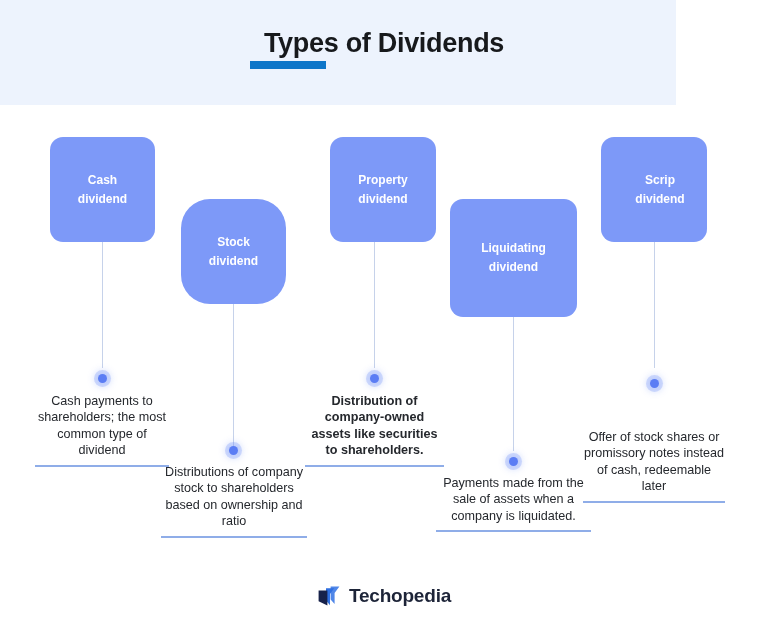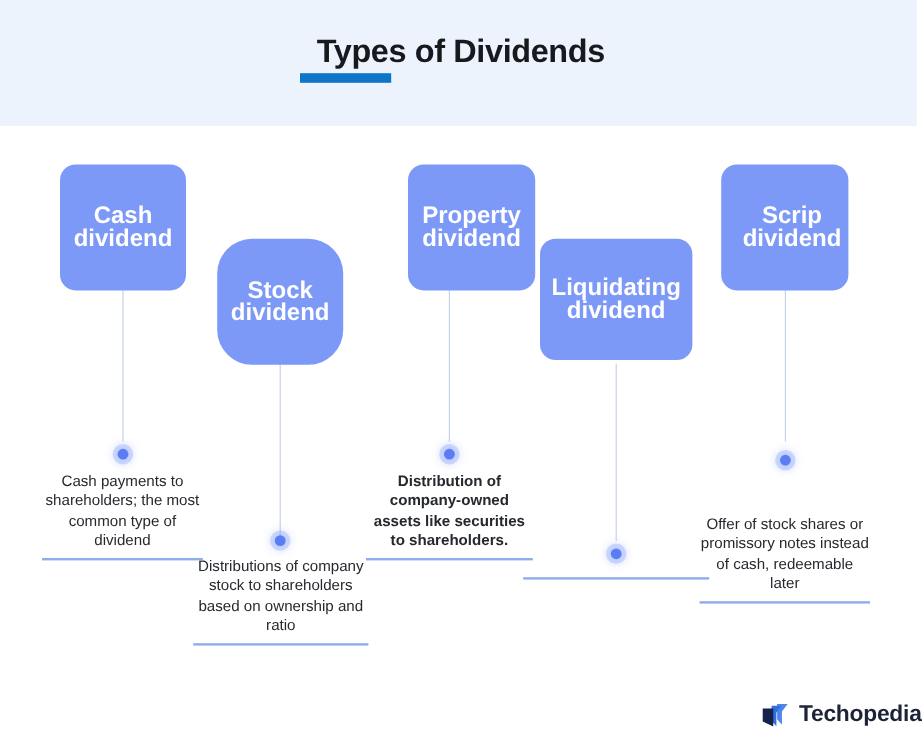"Types of Dividends" #header-band { width: 764px -> 676px }
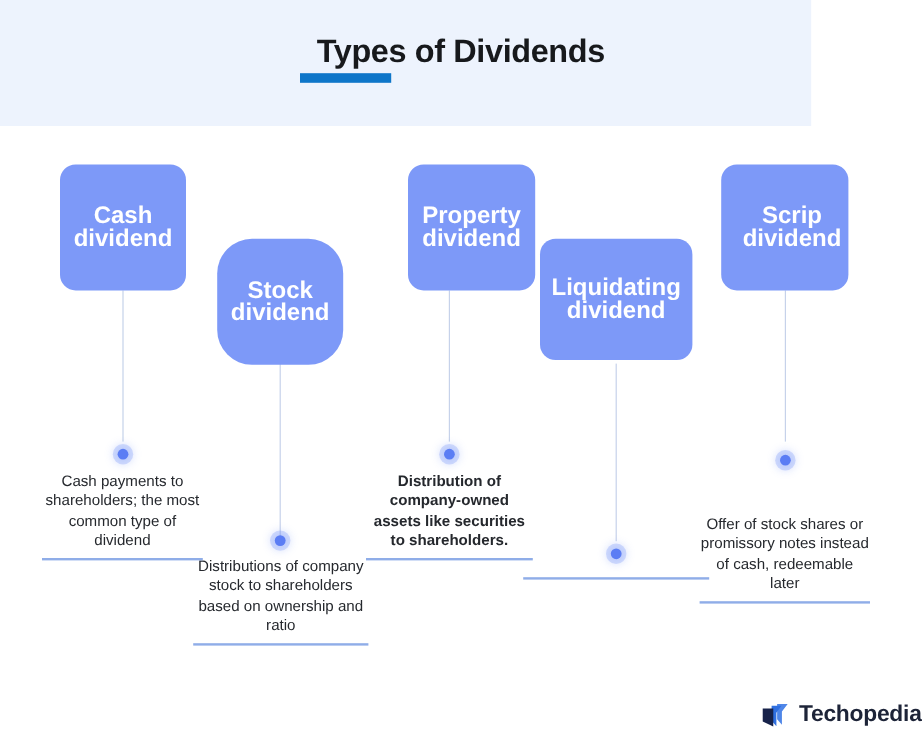"Cash" .node-box { font-size: 20px -> 12px }
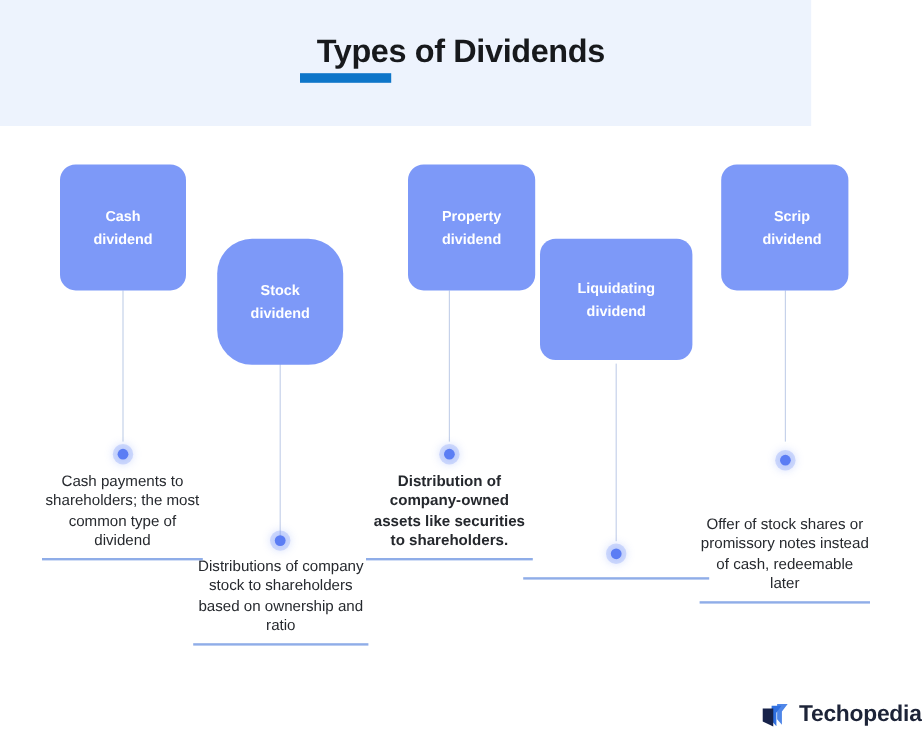"Property" div.node-box { left: 340px -> 330px }
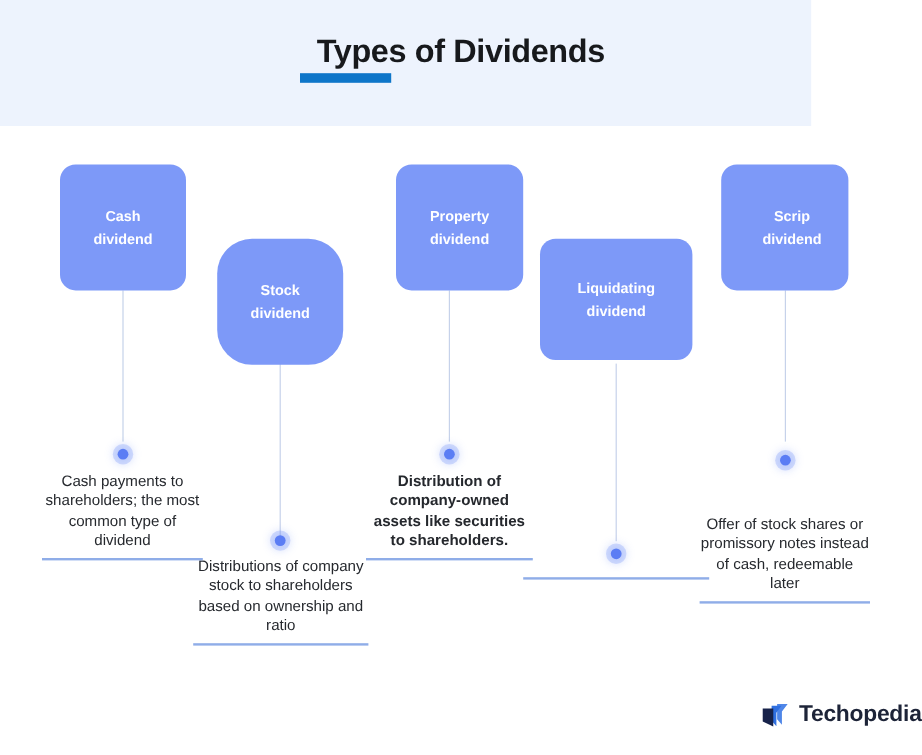"Liquidating" div.node-box { height: 101px -> 118px }
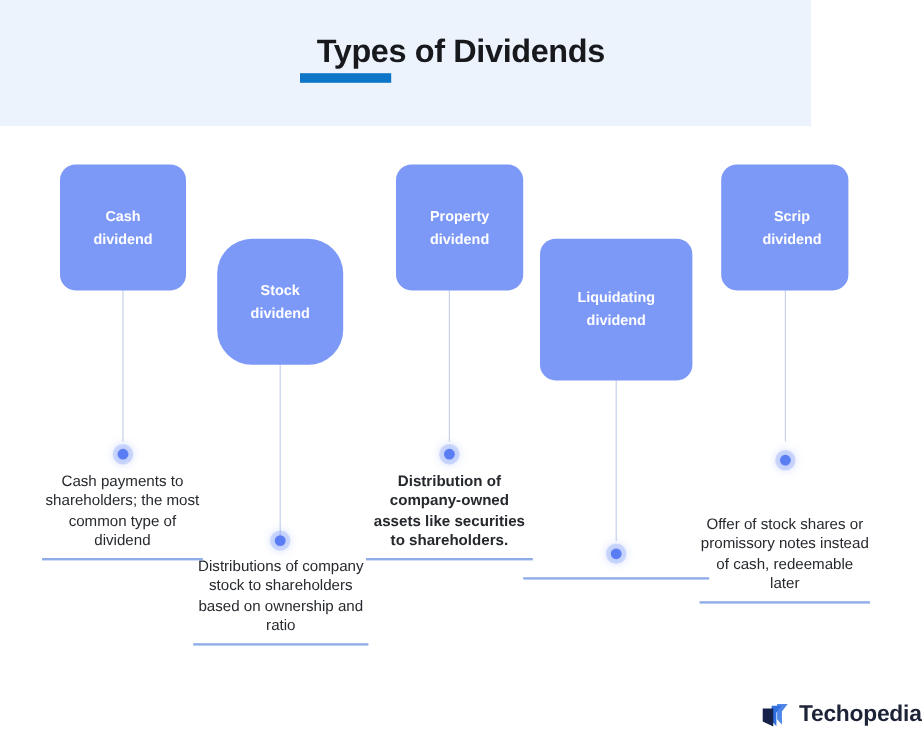"Payments made from the sale" span.desc-text { html: none -> <span>Payments made from the sale of assets when a company is liquidated.</span> }
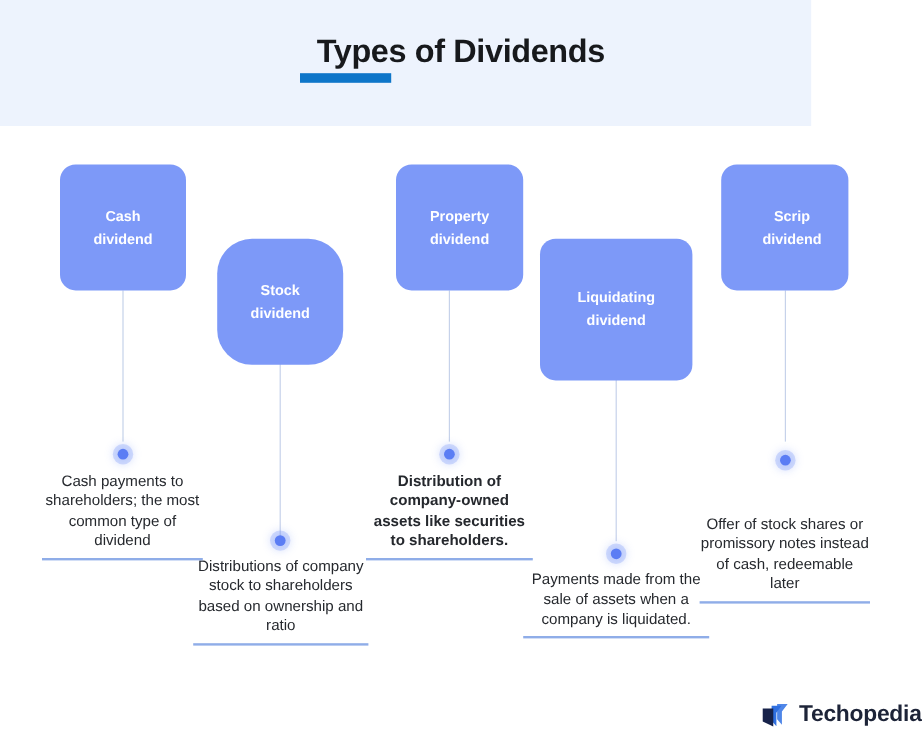"Techopedia" #footer-logo { justify-content: flex-end -> center }
